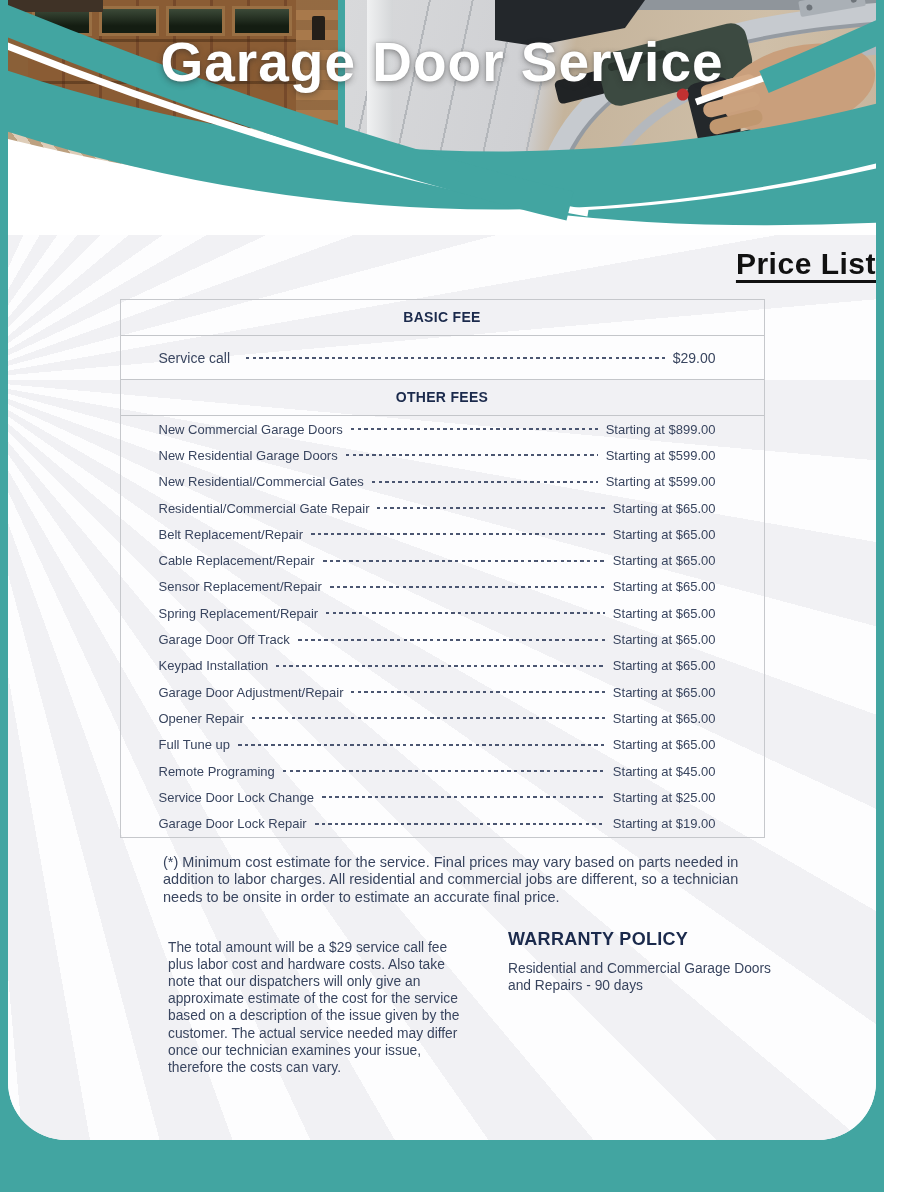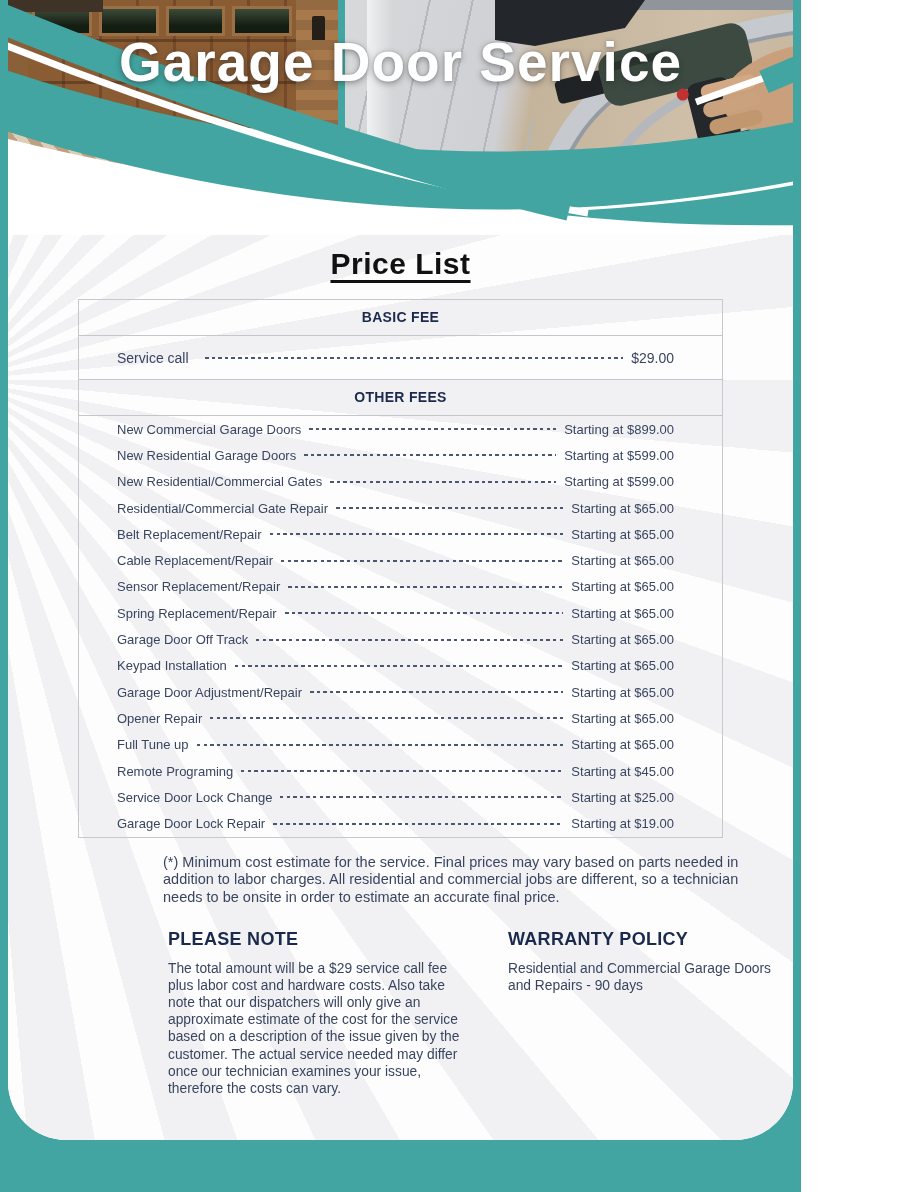"Garage Door Service" .page { width: 801px -> 884px }
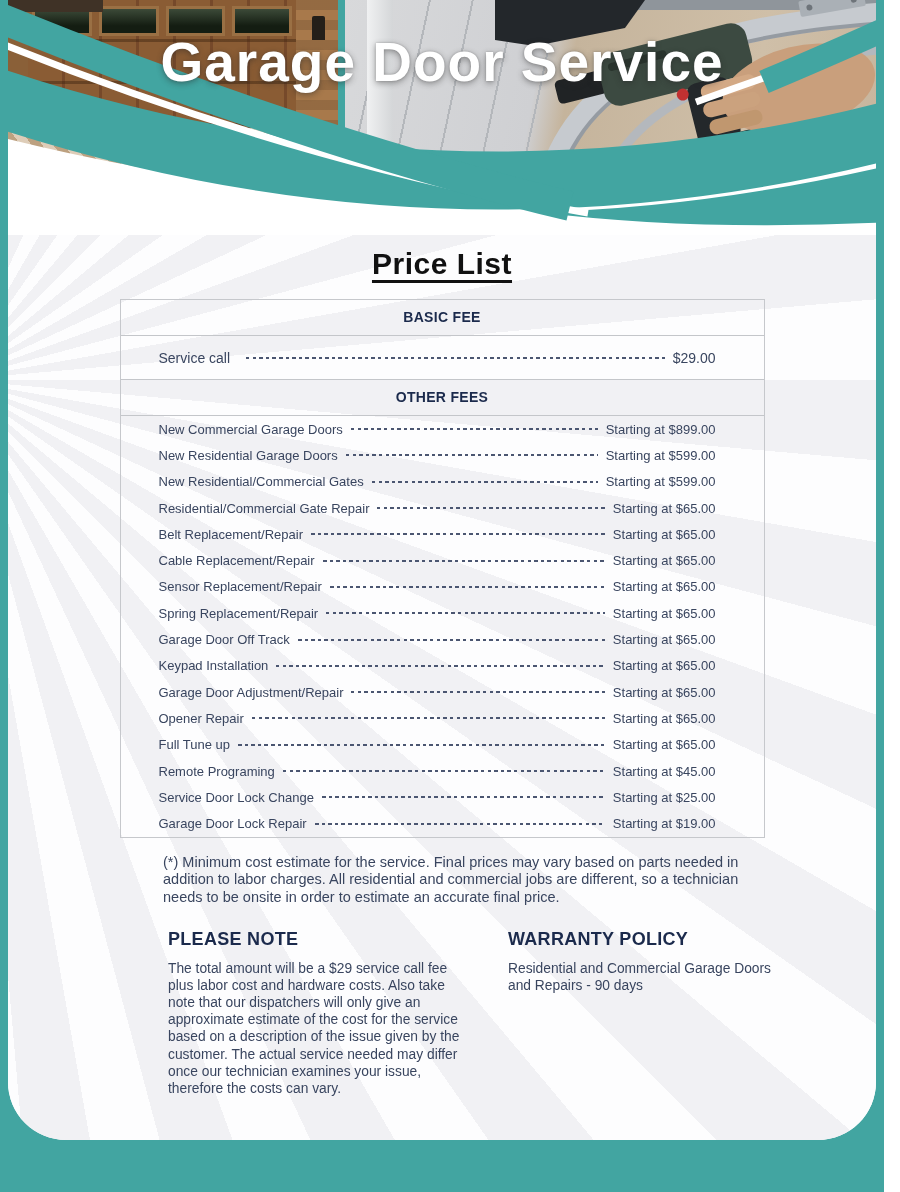"Price List" .price-title { text-align: center -> right }
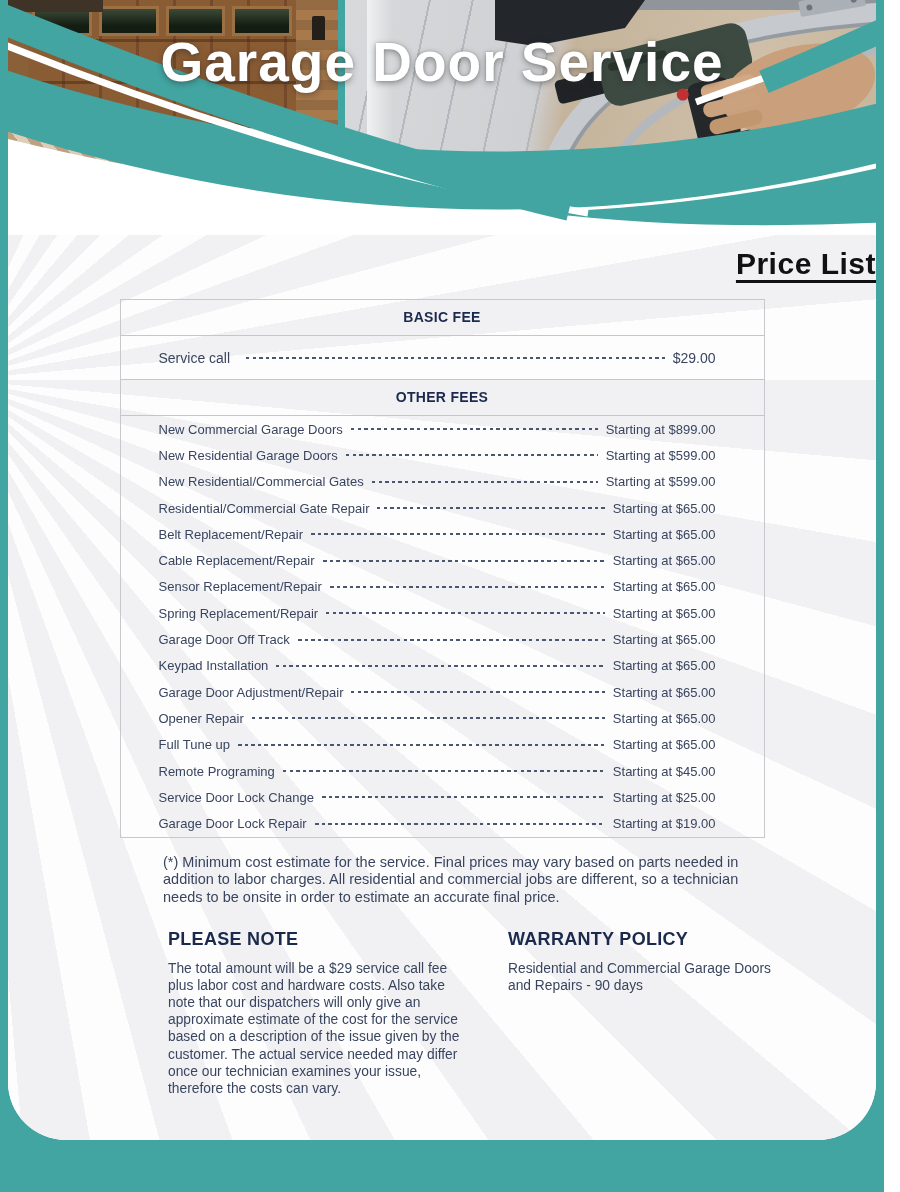"PLEASE NOTE" h3.col-head { html: <h3>PLEASE NOTE</h3> -> none }
